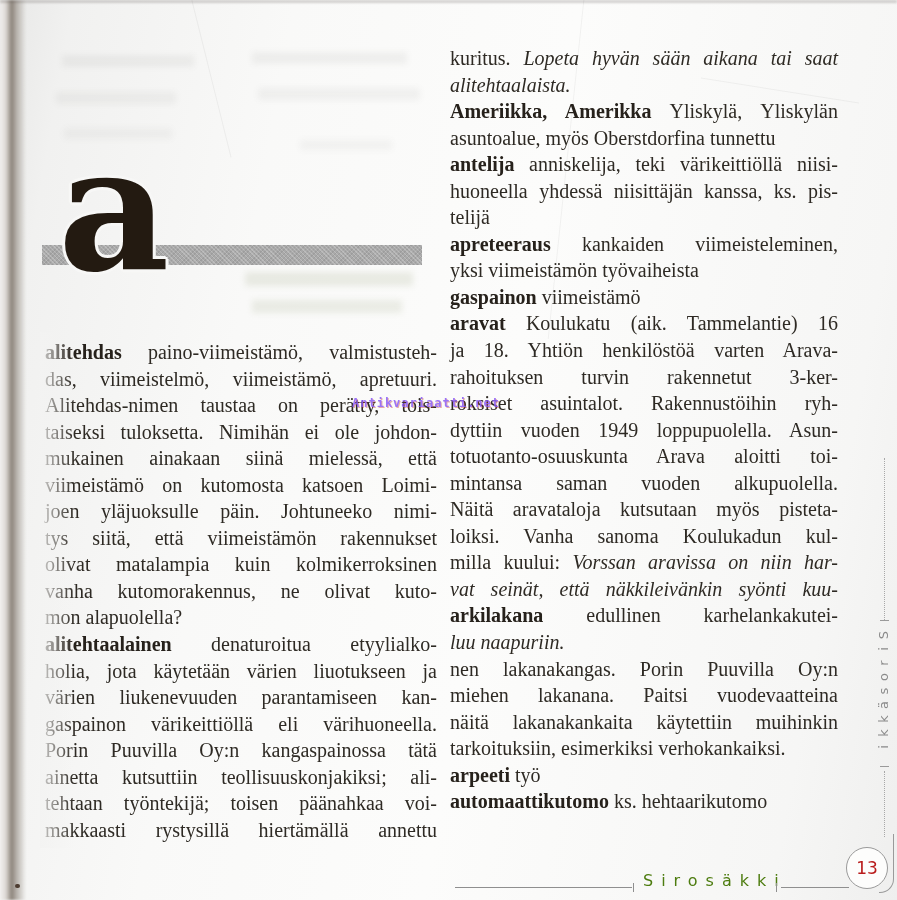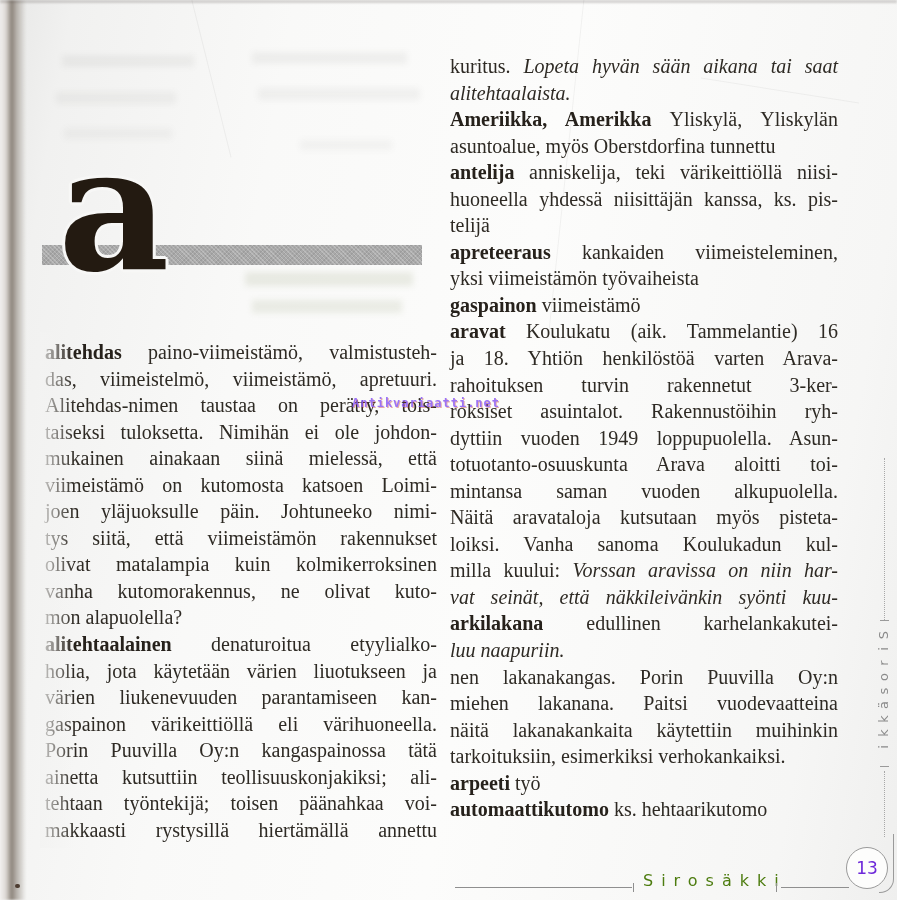"kuritus. Lopeta hyvän sään aikana" .col-right { top: 53px -> 45px }
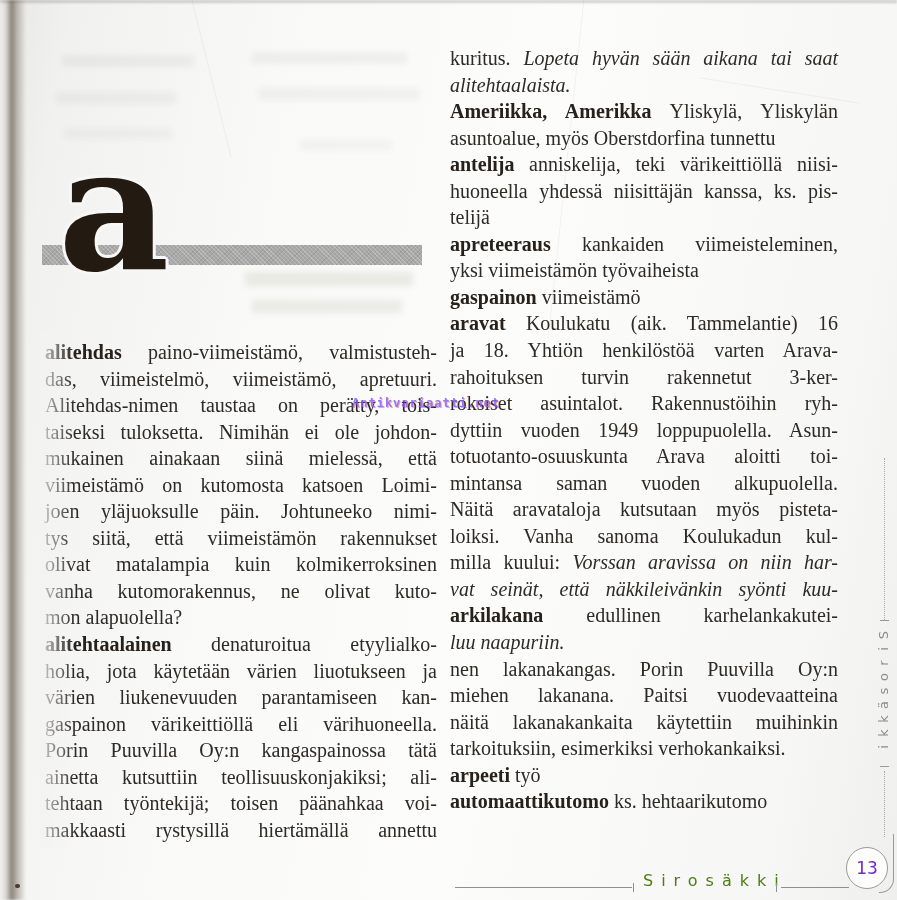"13" .page-badge { color: #6d28d9 -> #b91c1c }
